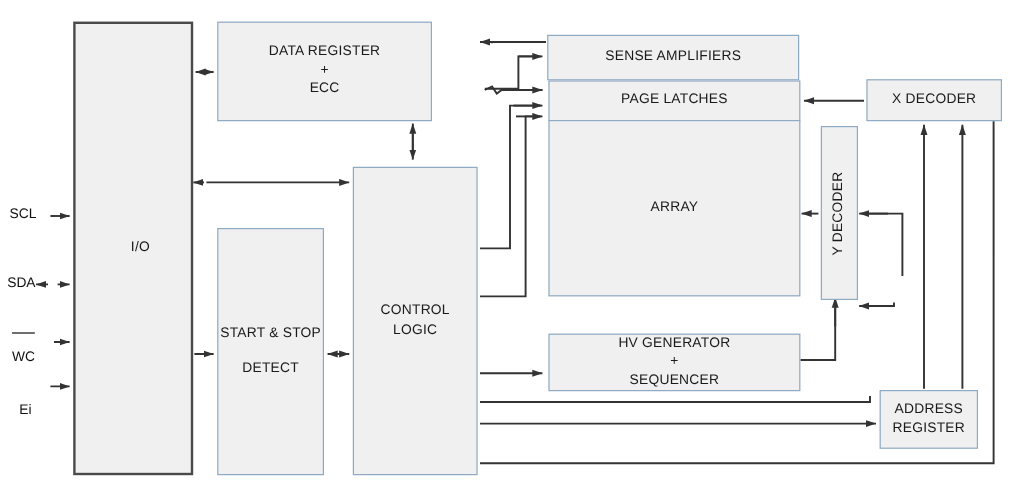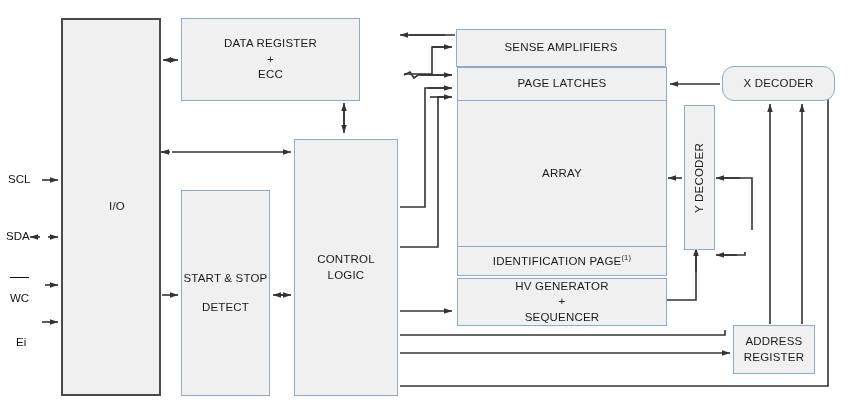"X DECODER" div.blk { border-radius: 12px -> none }
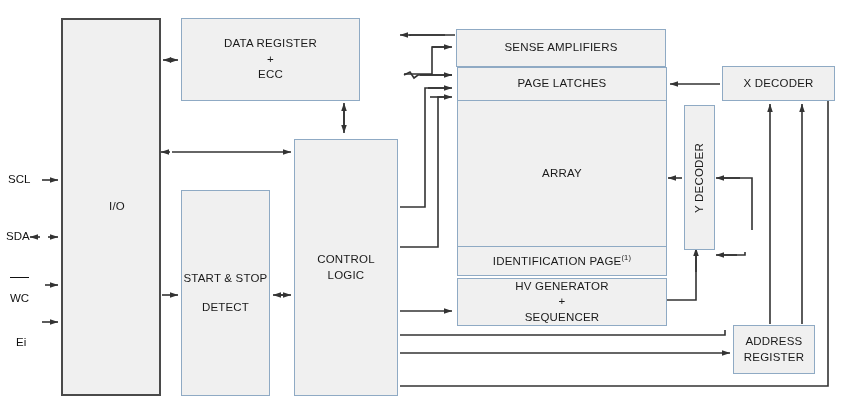"IDENTIFICATION PAGE(1)" div.blk { html: <div> <span> <span>IDENTIFICATION PAGE</span><span>(1)</span> </span> </div> -> none }
